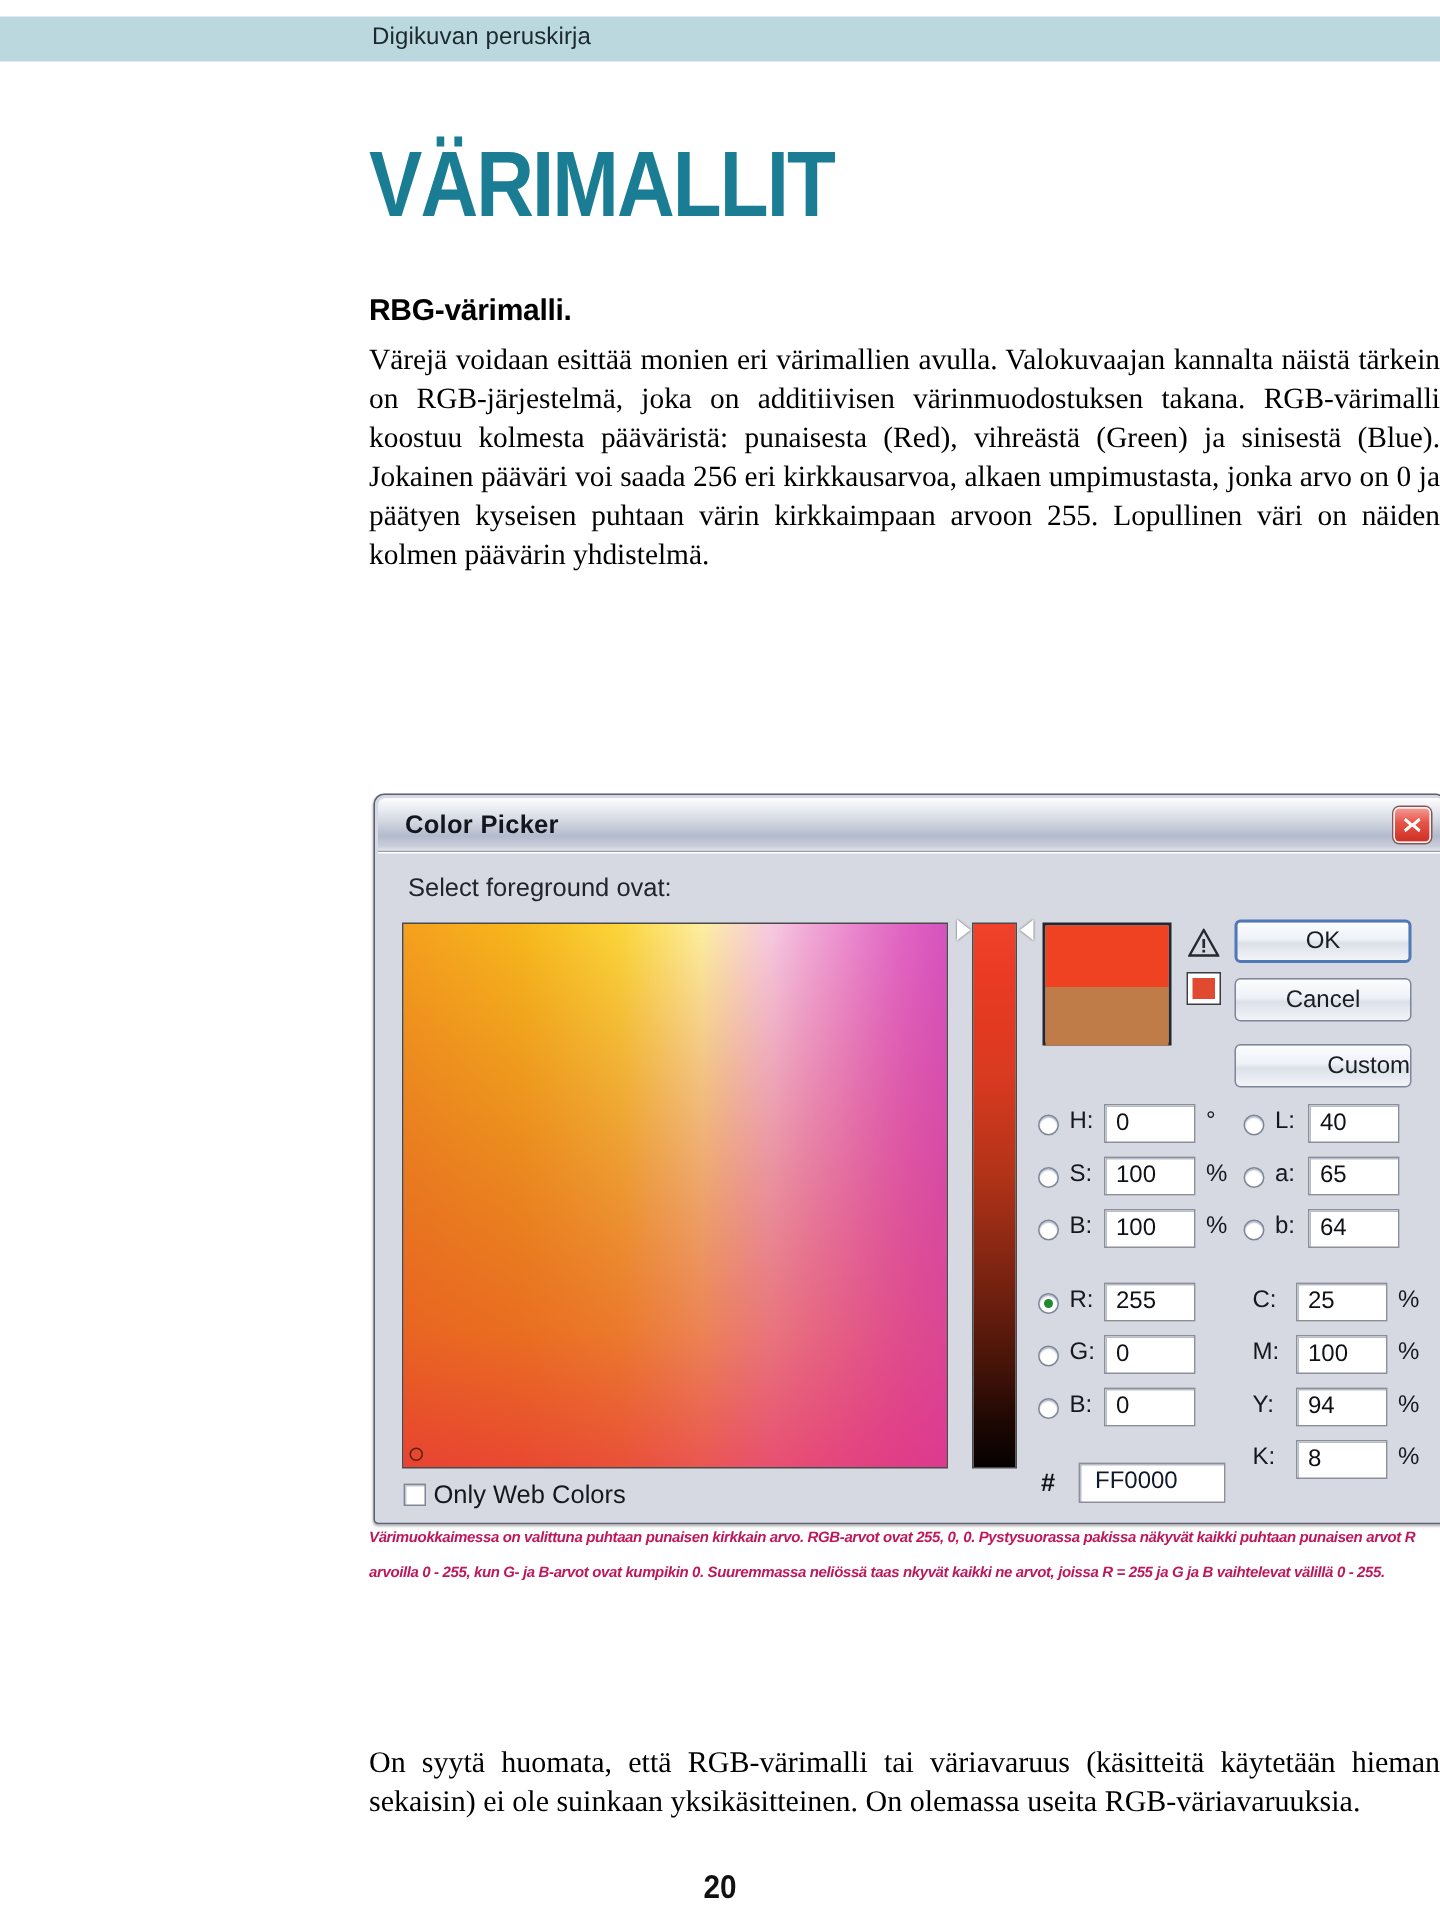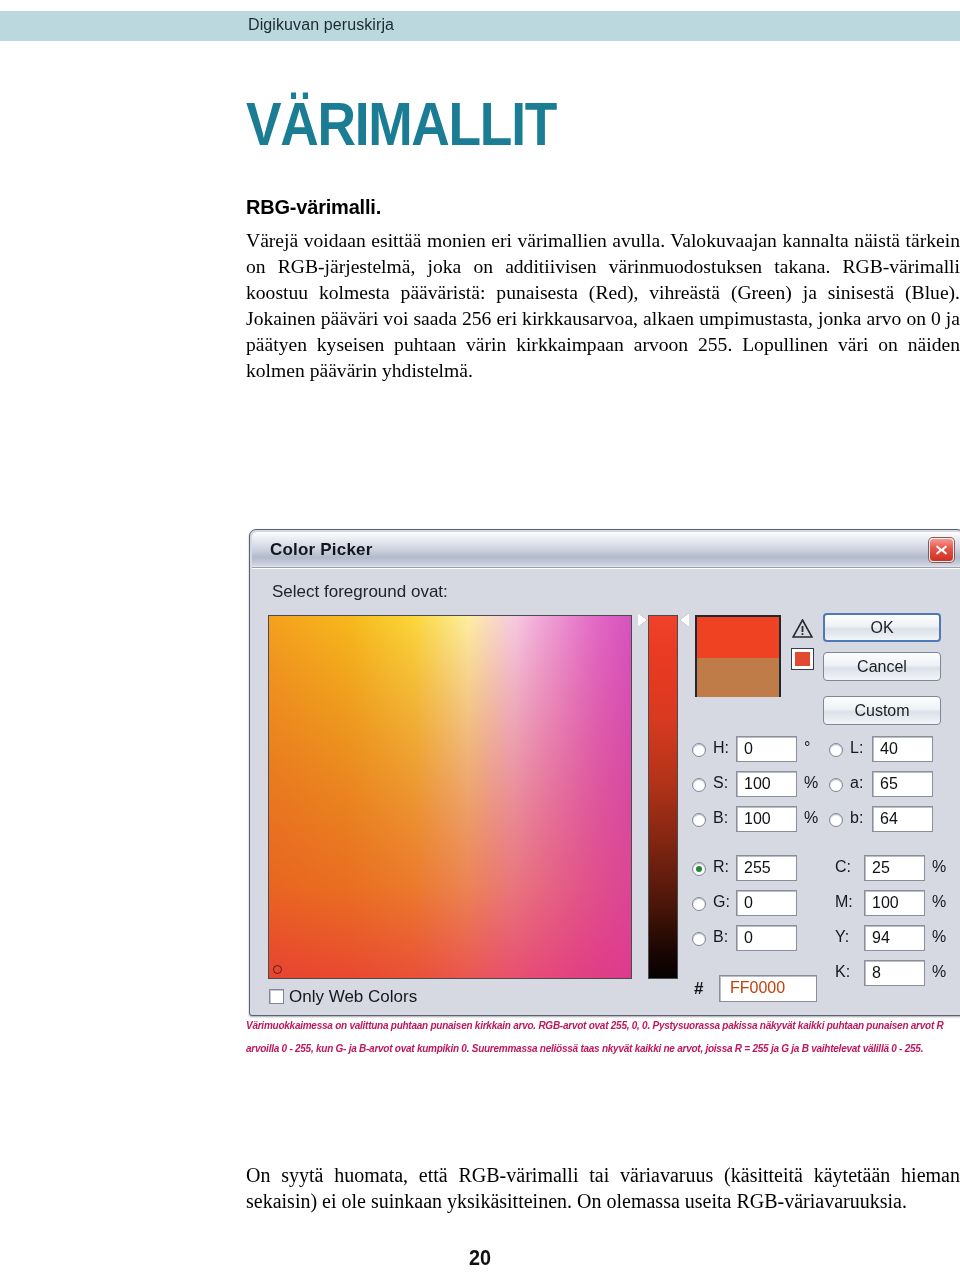"Custom" #btn-custom { text-align: none -> right }
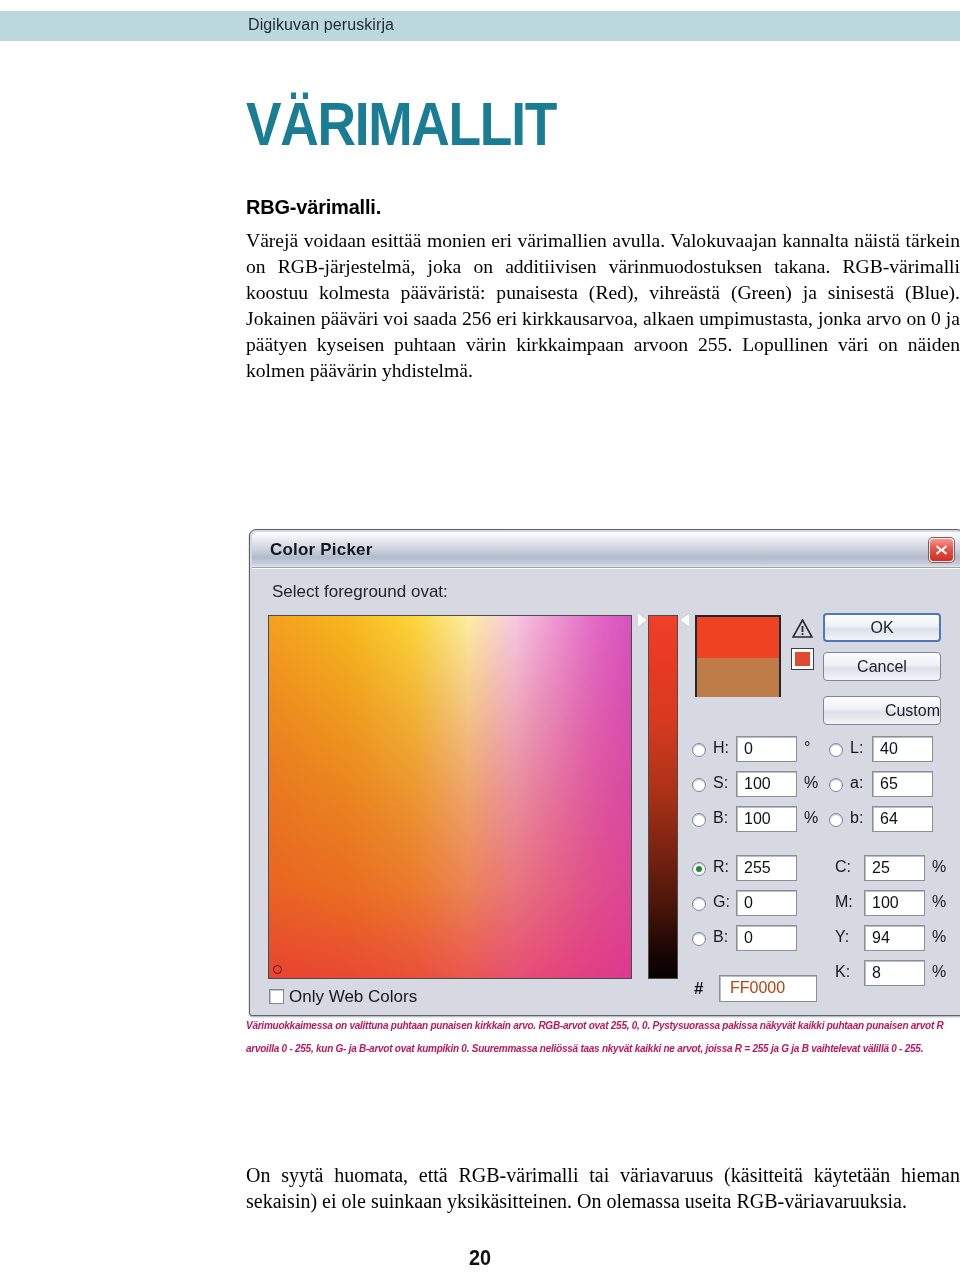"FF0000" .hexbox { color: #c2410c -> #0f172a }
